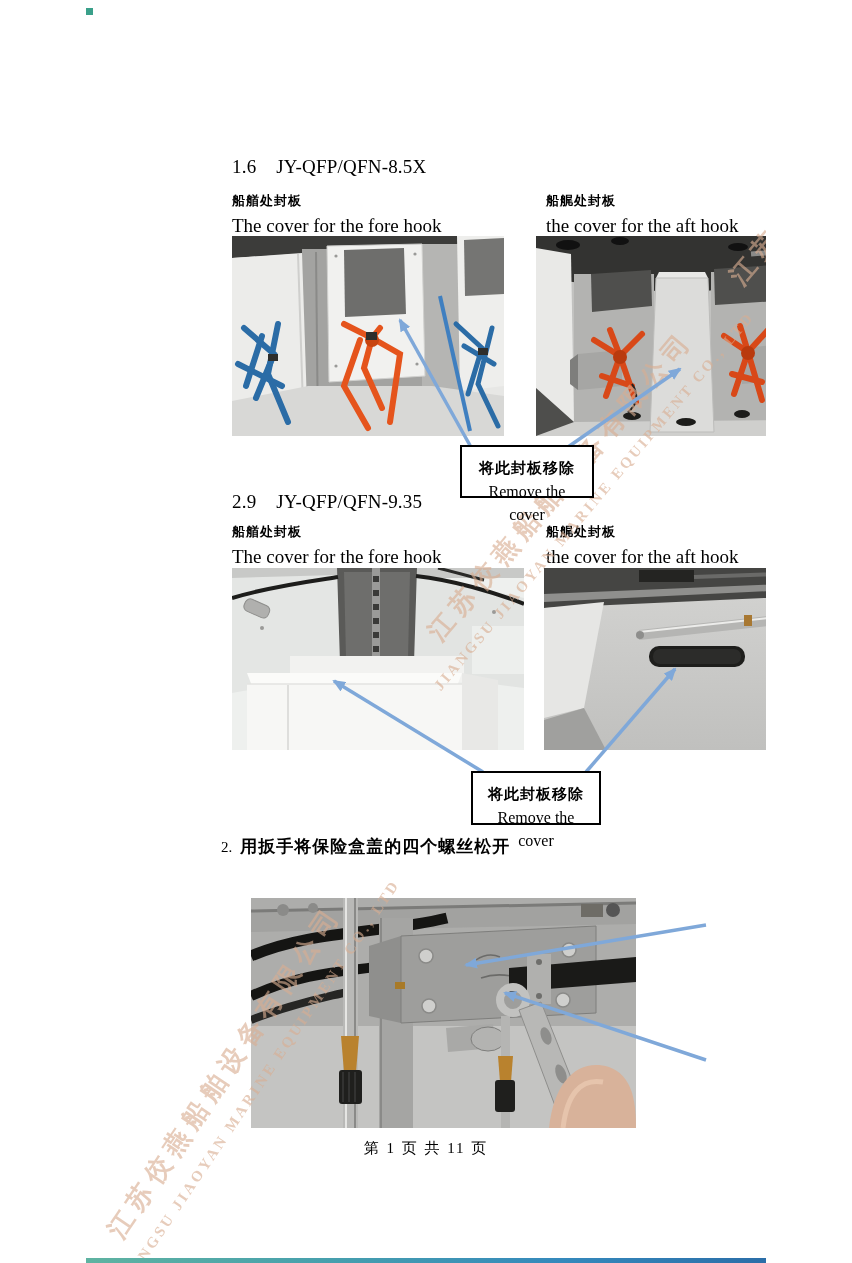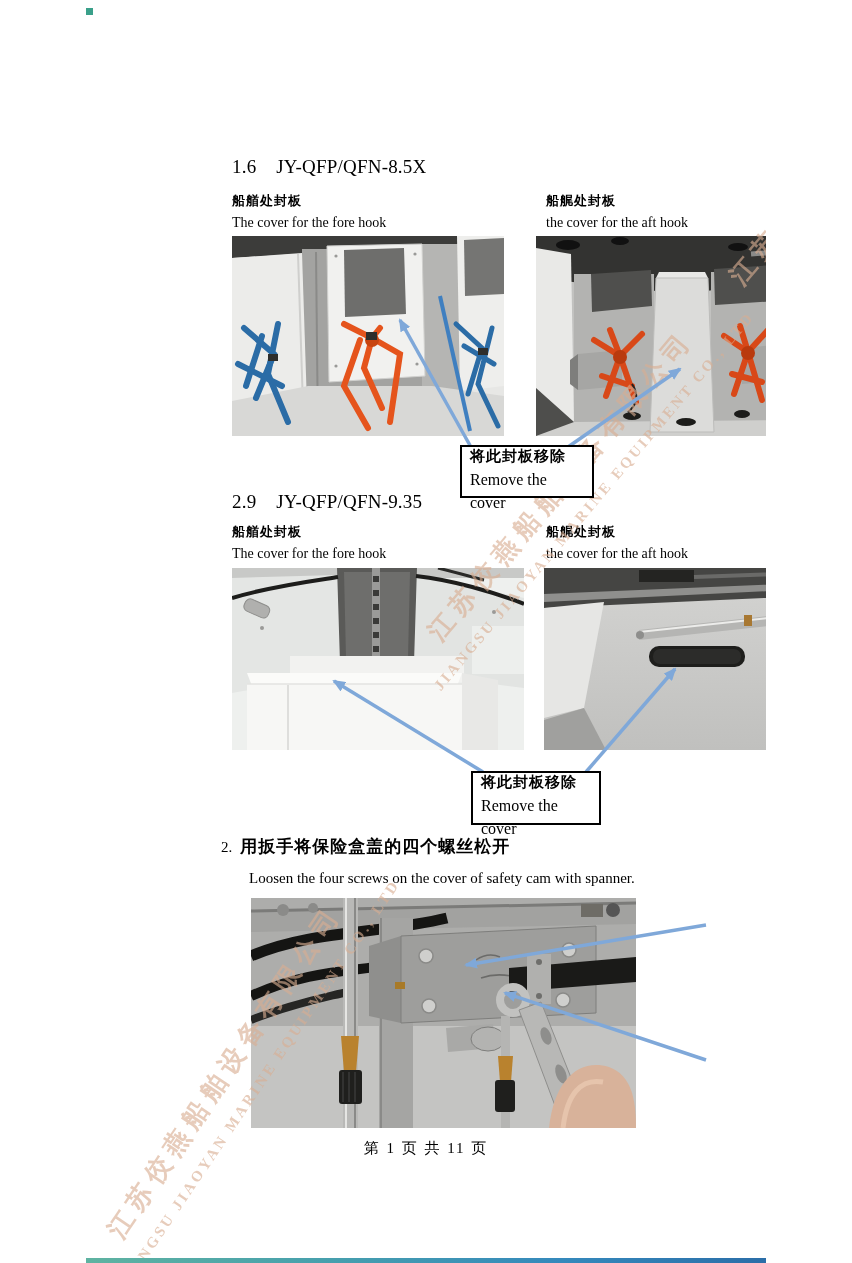"The cover for the fore" .en-label { font-size: 14px -> 19px }
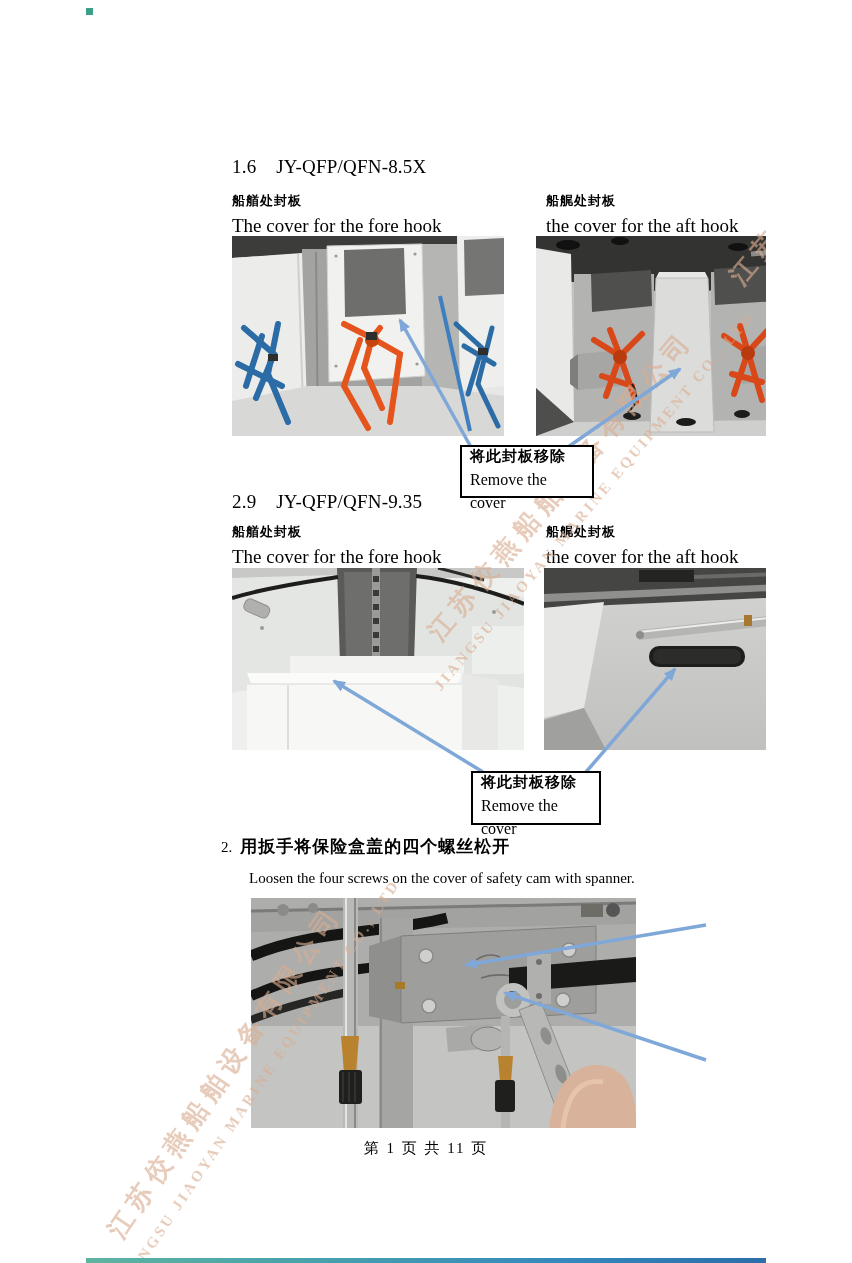"将此封板移除" .callout { padding: 0 8px -> 12px 8px; text-align: none -> center }
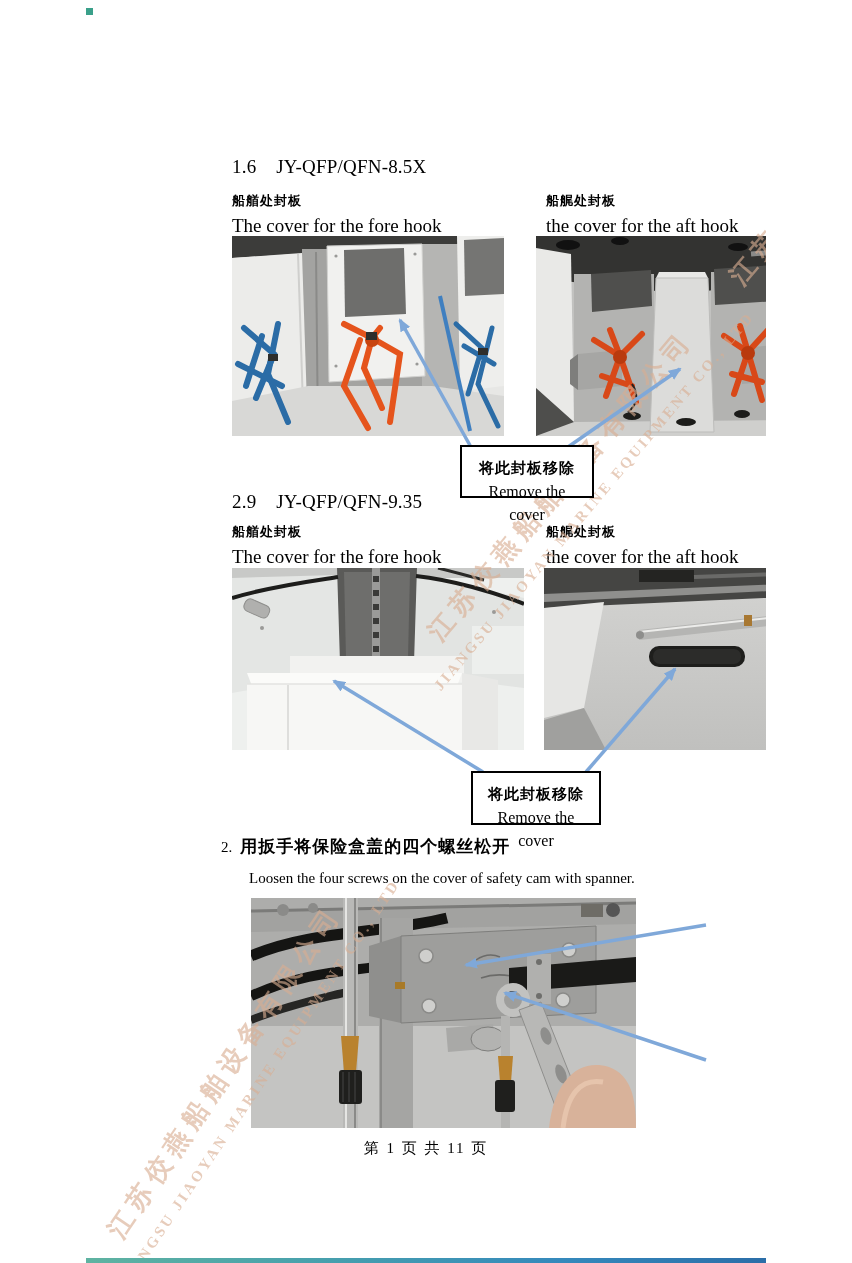"Loosen the four screws on" div.abs { html: <div>Loosen the four screws on the cover of safety cam with spanner.</div> -> none }
